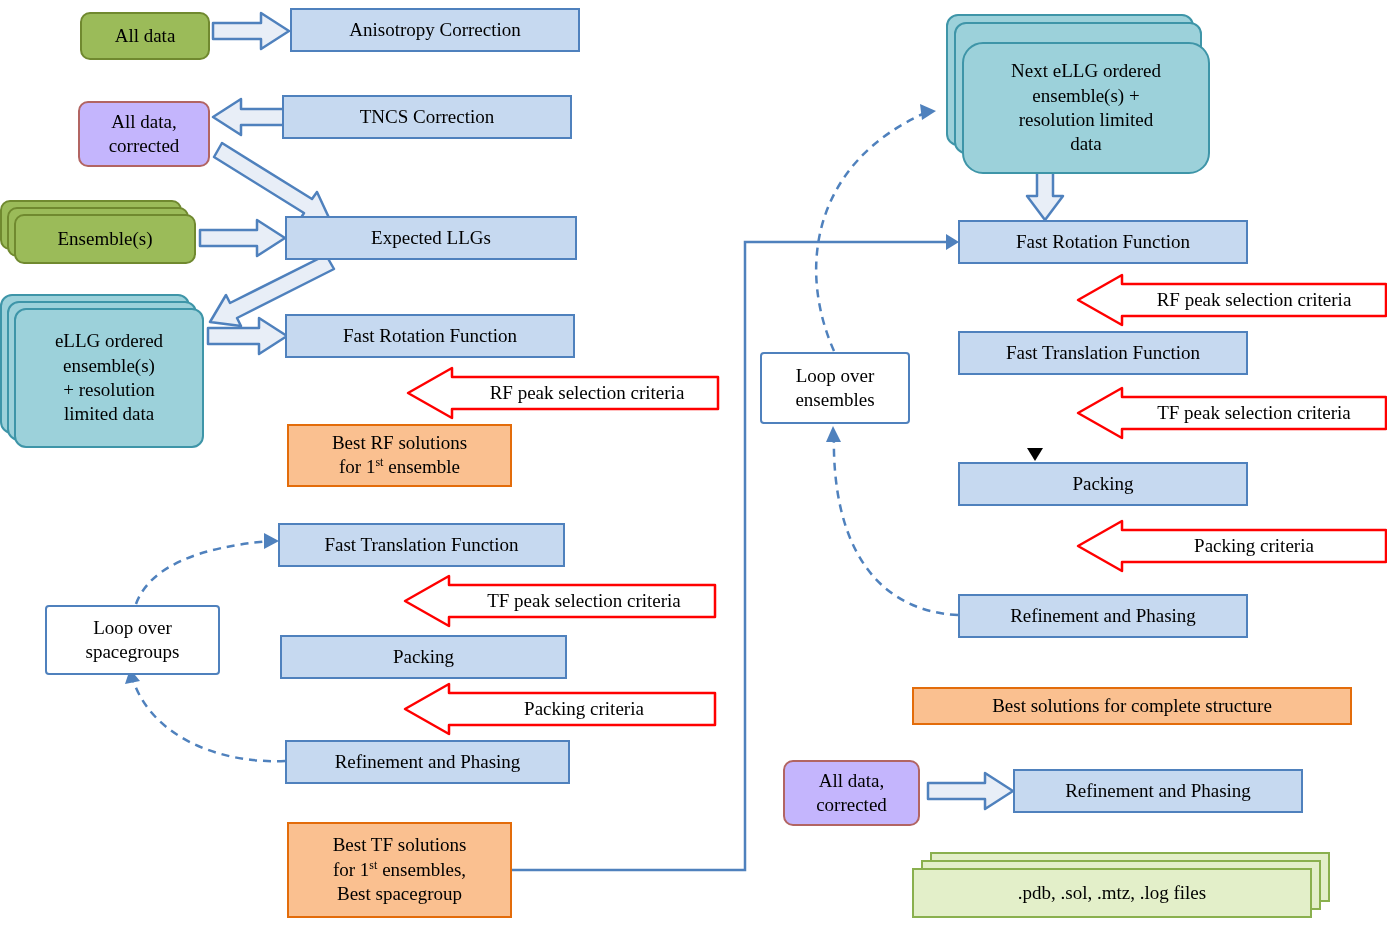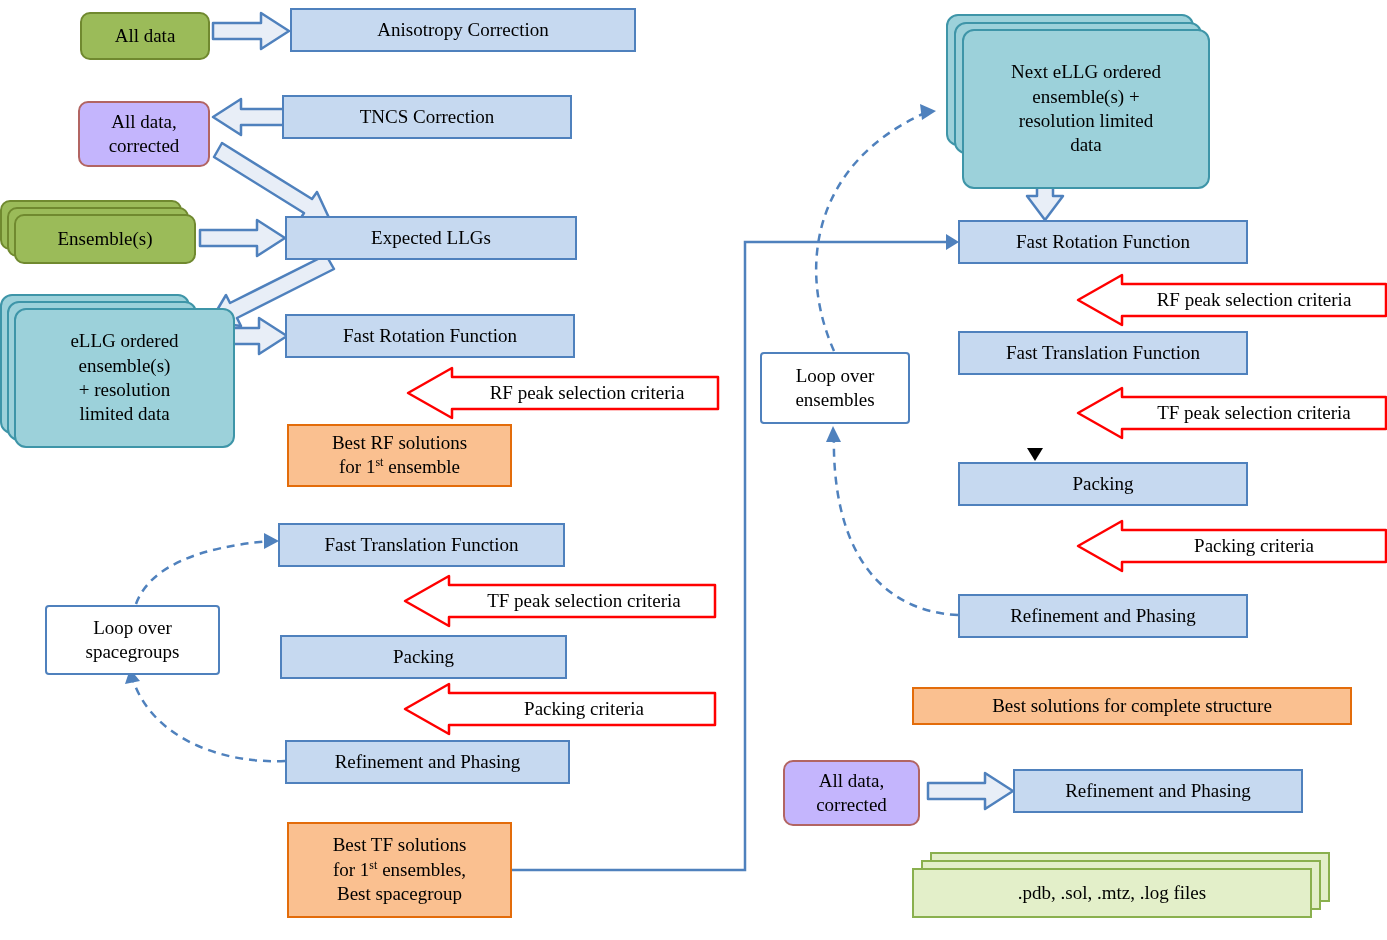"Anisotropy Correction" div.box { width: 346px -> 290px }
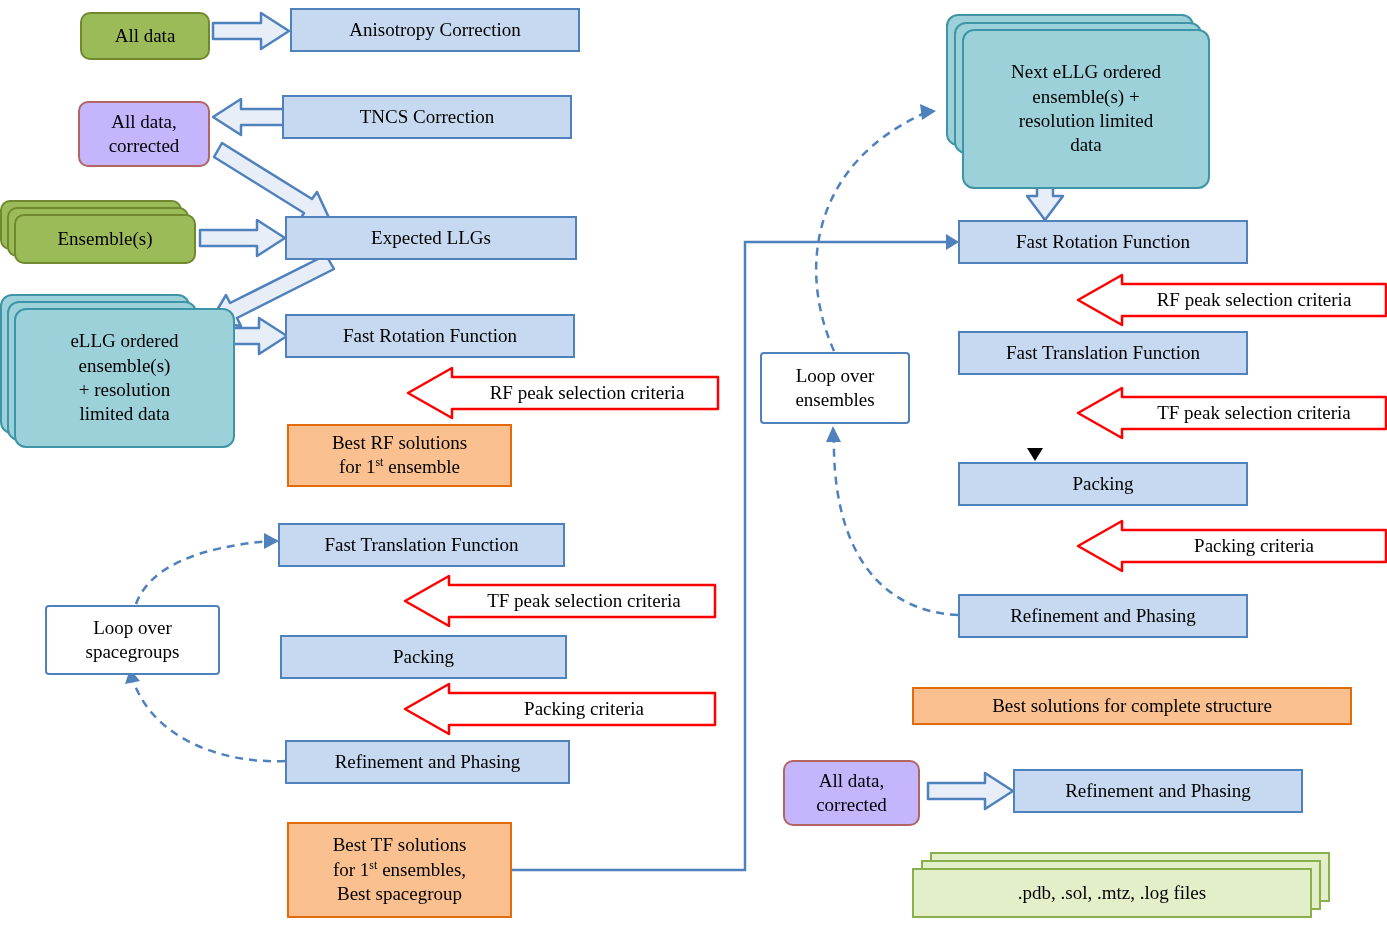"Next eLLG ordered" div.box { border-radius: none -> 21px; height: 160px -> 132px; top: 29px -> 42px }
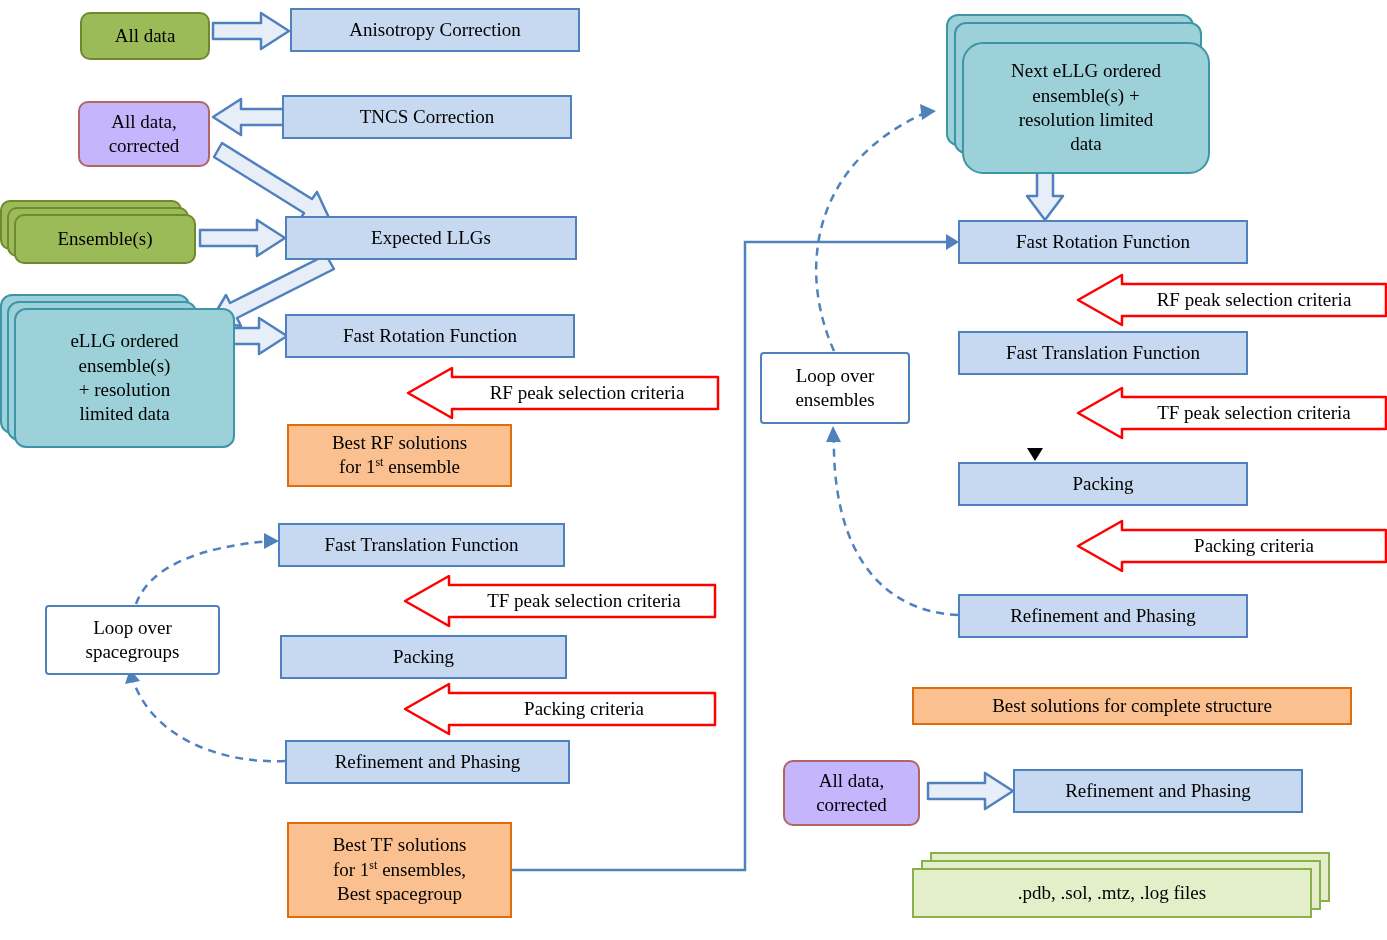"eLLG ordered" div.box { width: 221px -> 190px }
